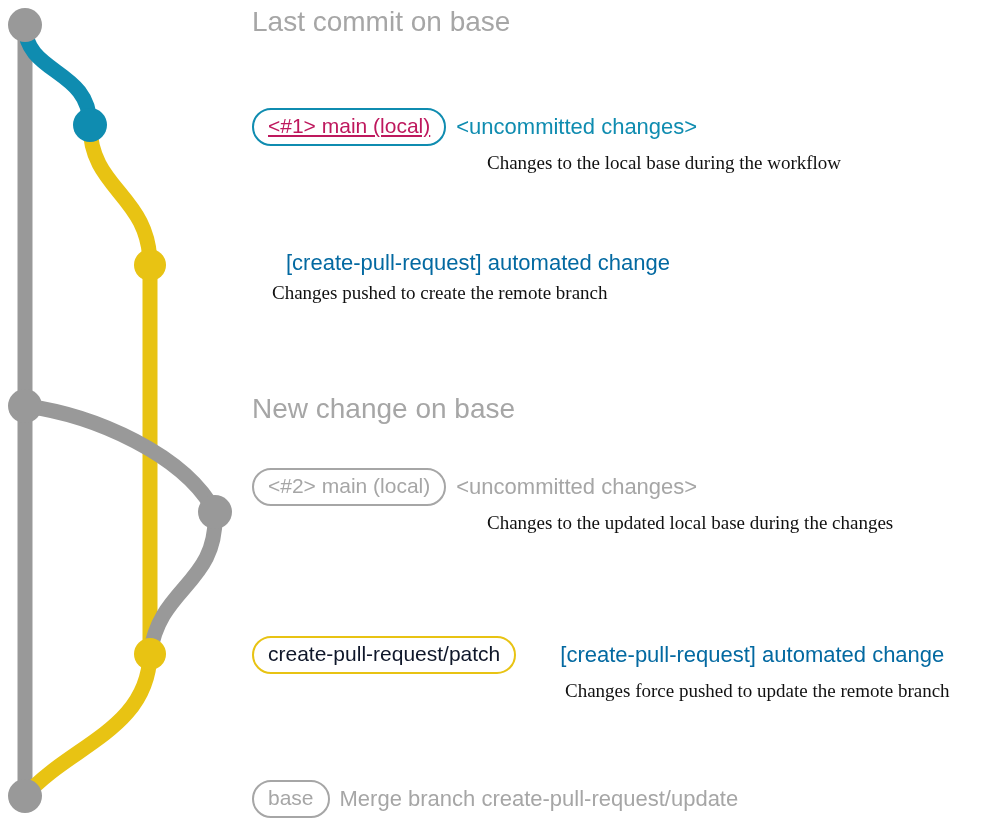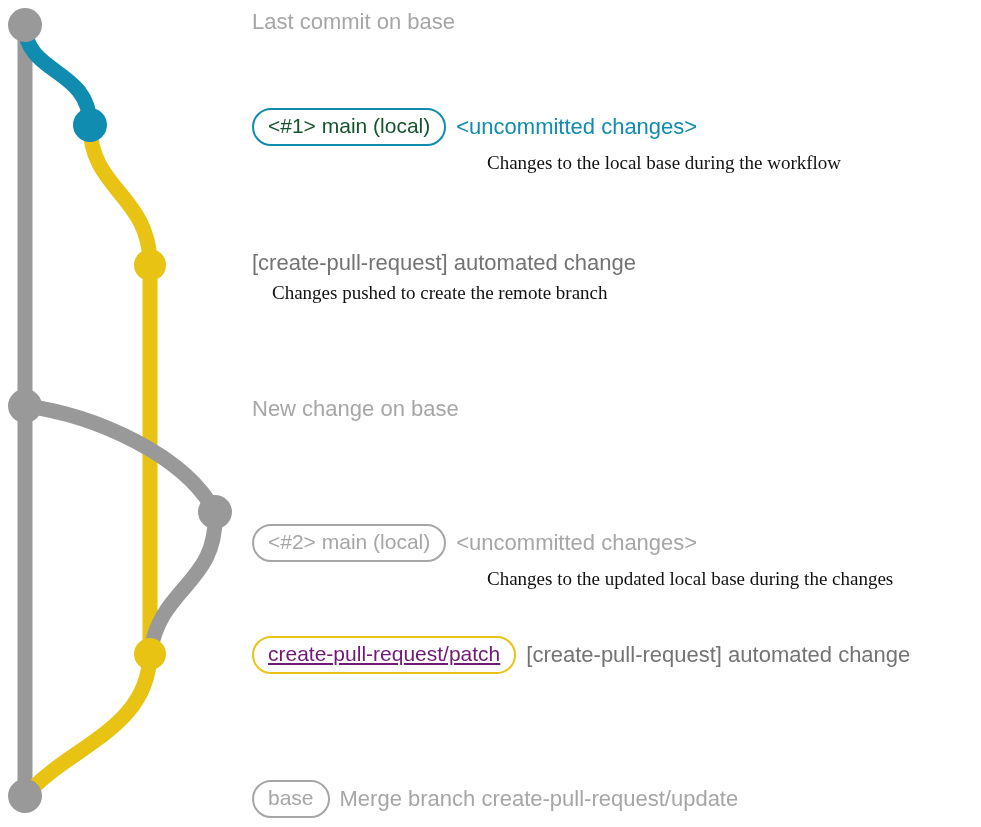"Last commit on base" .title-only { font-size: 22px -> 28px }
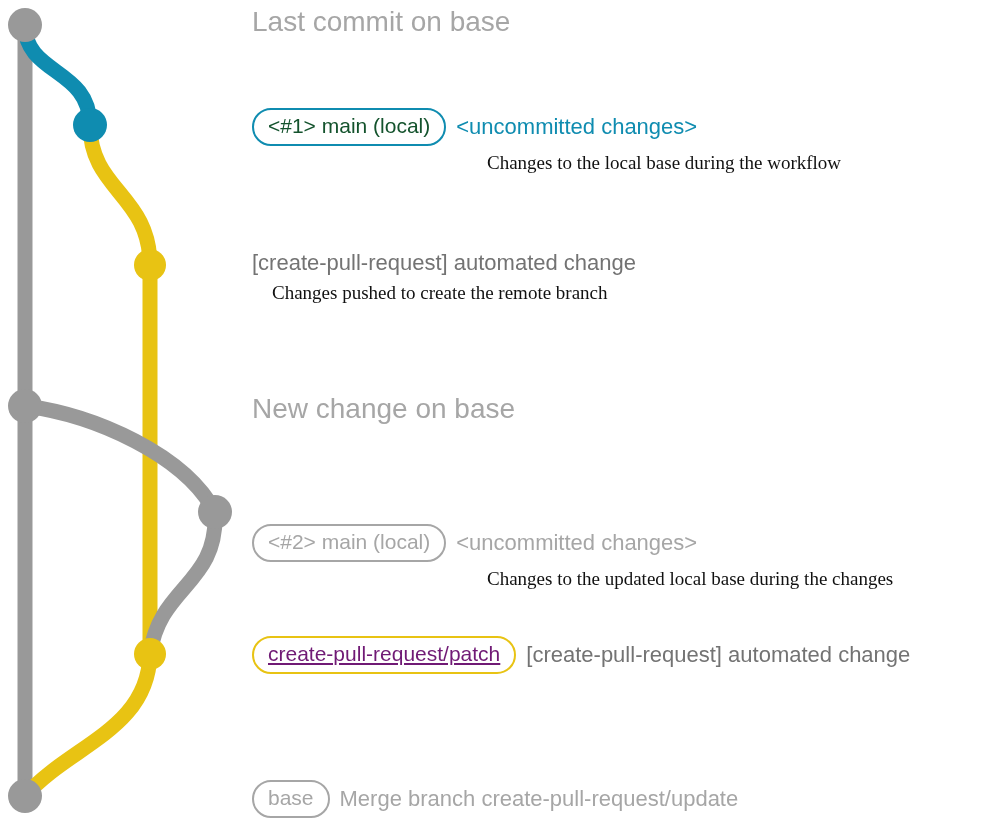"<#1> main (local)" .chip.blue { color: #14532d -> #be185d; text-decoration: none -> underline }
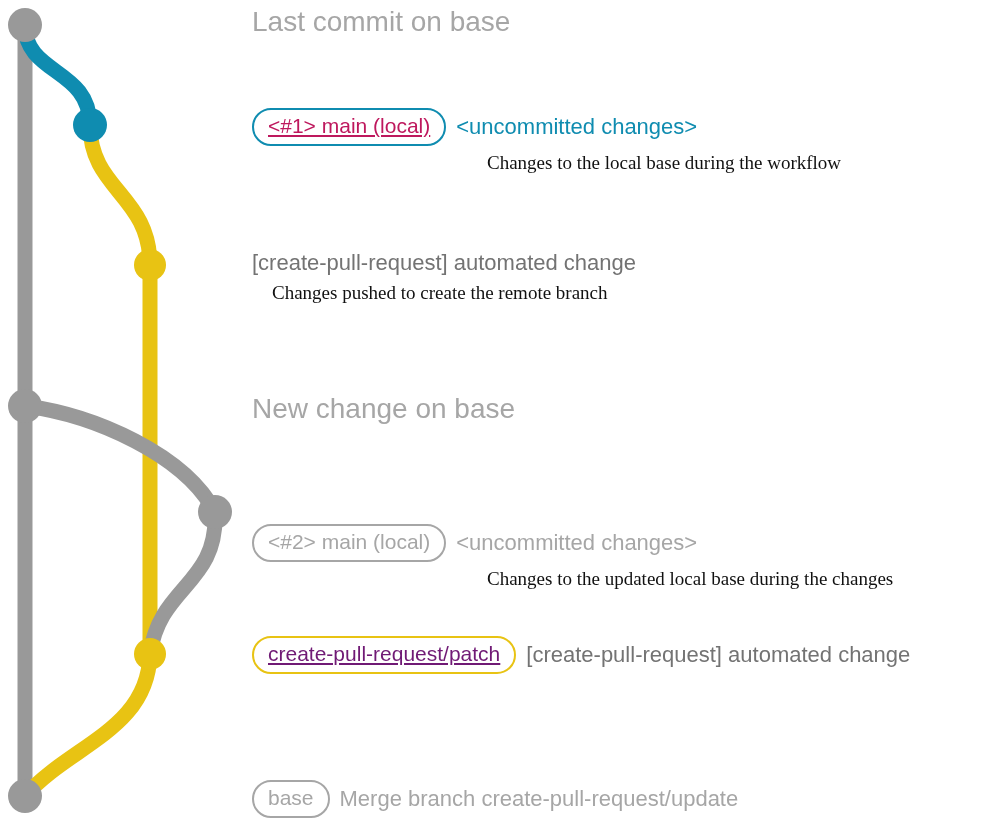"[create-pull-request] automated change" .subject.yellow { color: #737373 -> #0369a1; margin-left: none -> 34px }
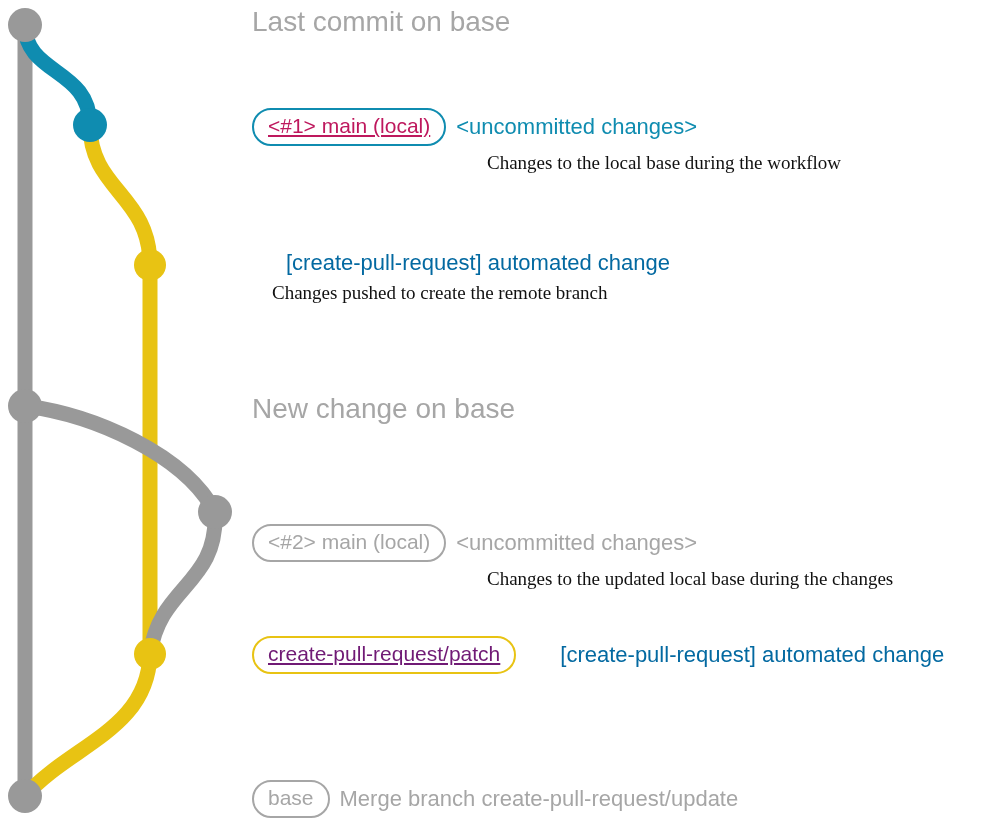"<#2> main (local)" div.row { top: 524px -> 468px }
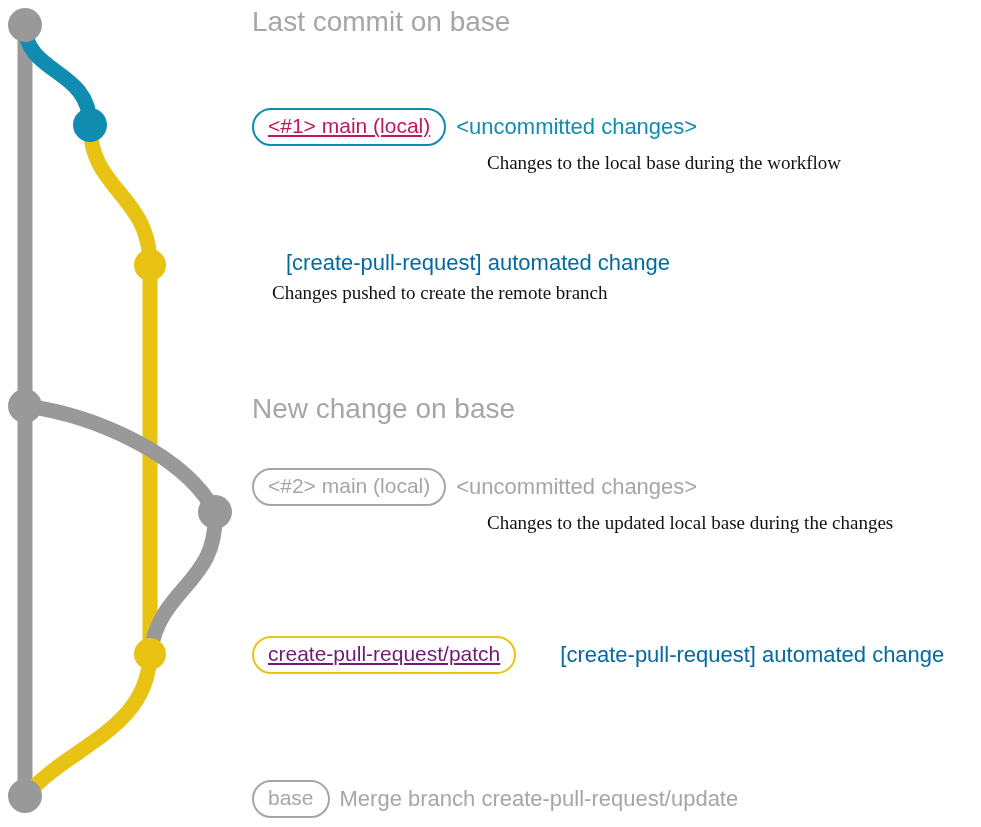"create-pull-request/patch" .chip.yellow { color: #701a75 -> #0f172a; text-decoration: underline -> none }
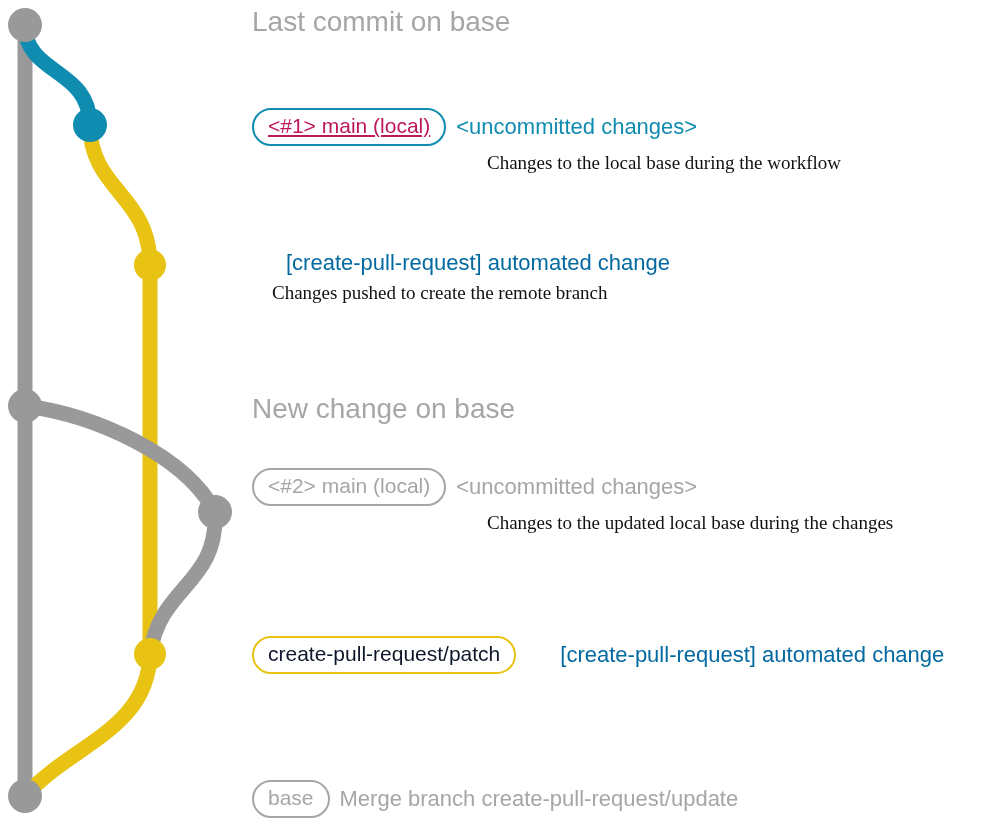"Changes force pushed to update" div.body-text { html: none -> <div>Changes force pushed to update the remote branch</div> }
